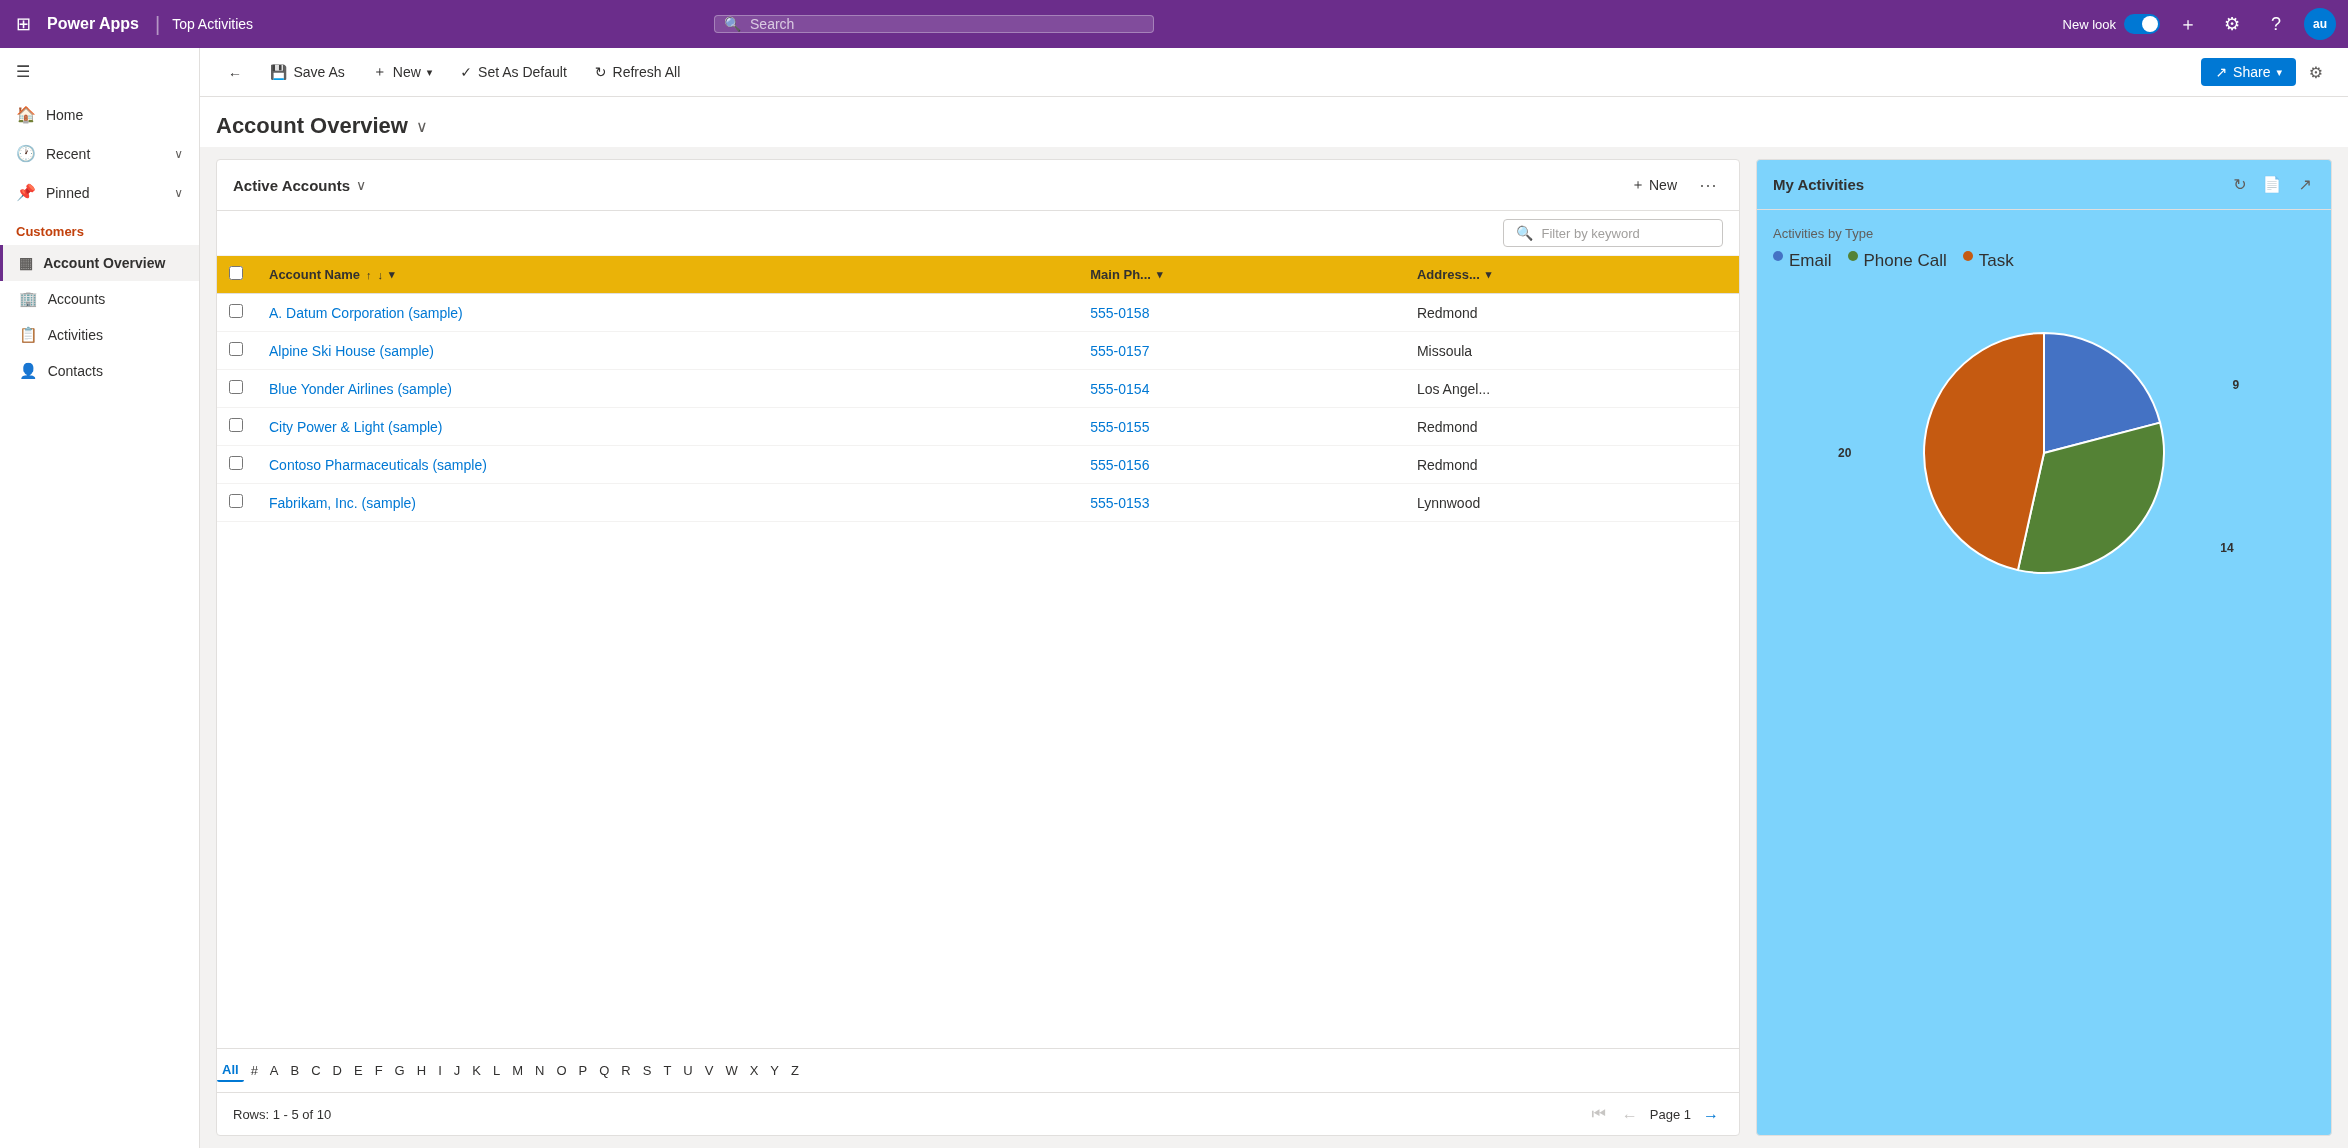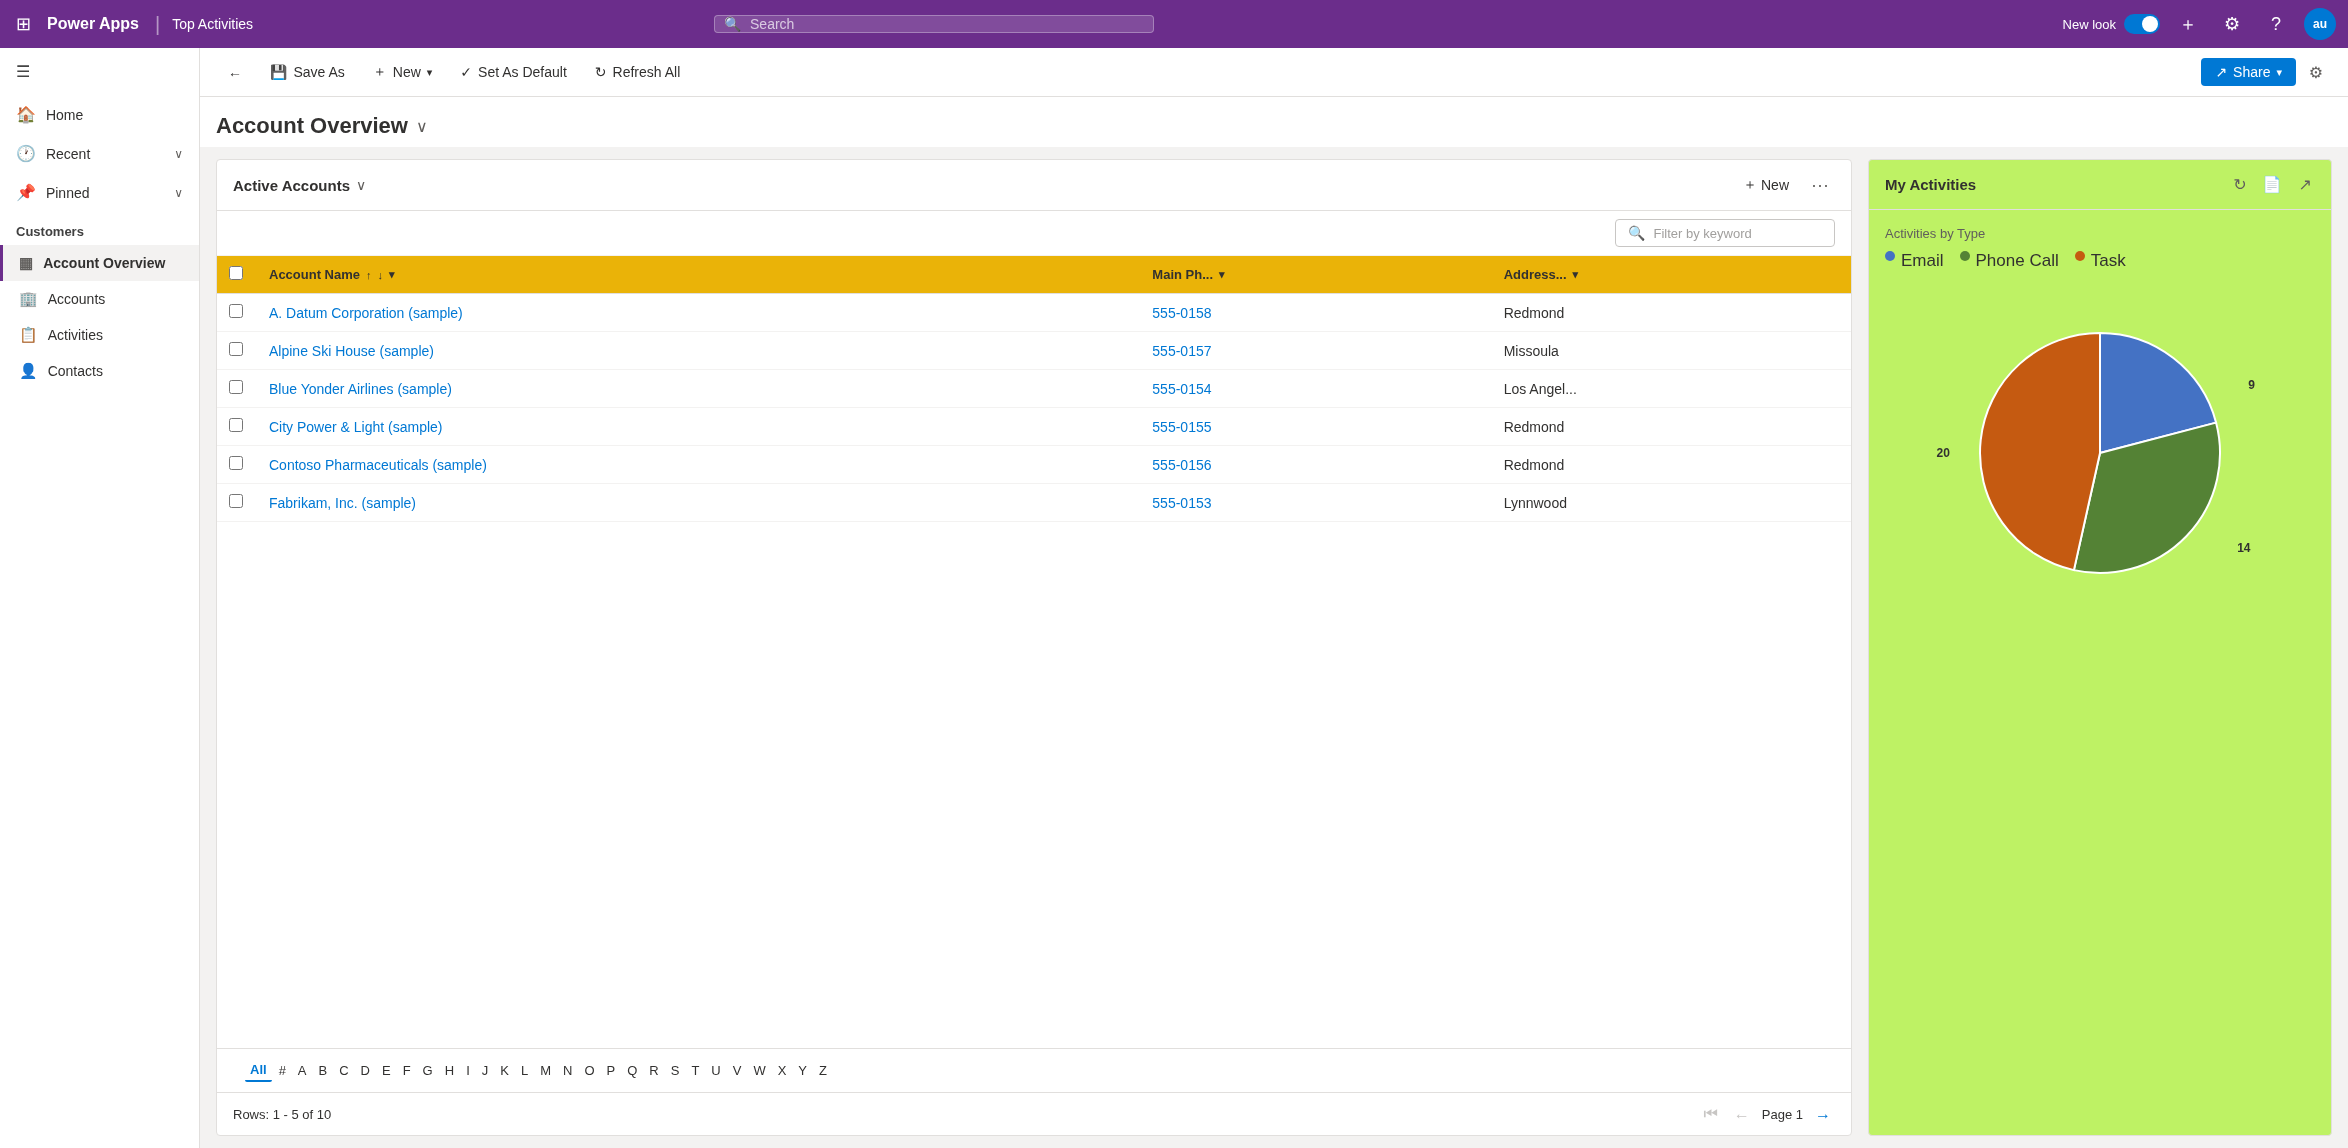"My Activities" .activities-panel { background: #bef264 -> #7dd3fc; width: 464px -> 576px }
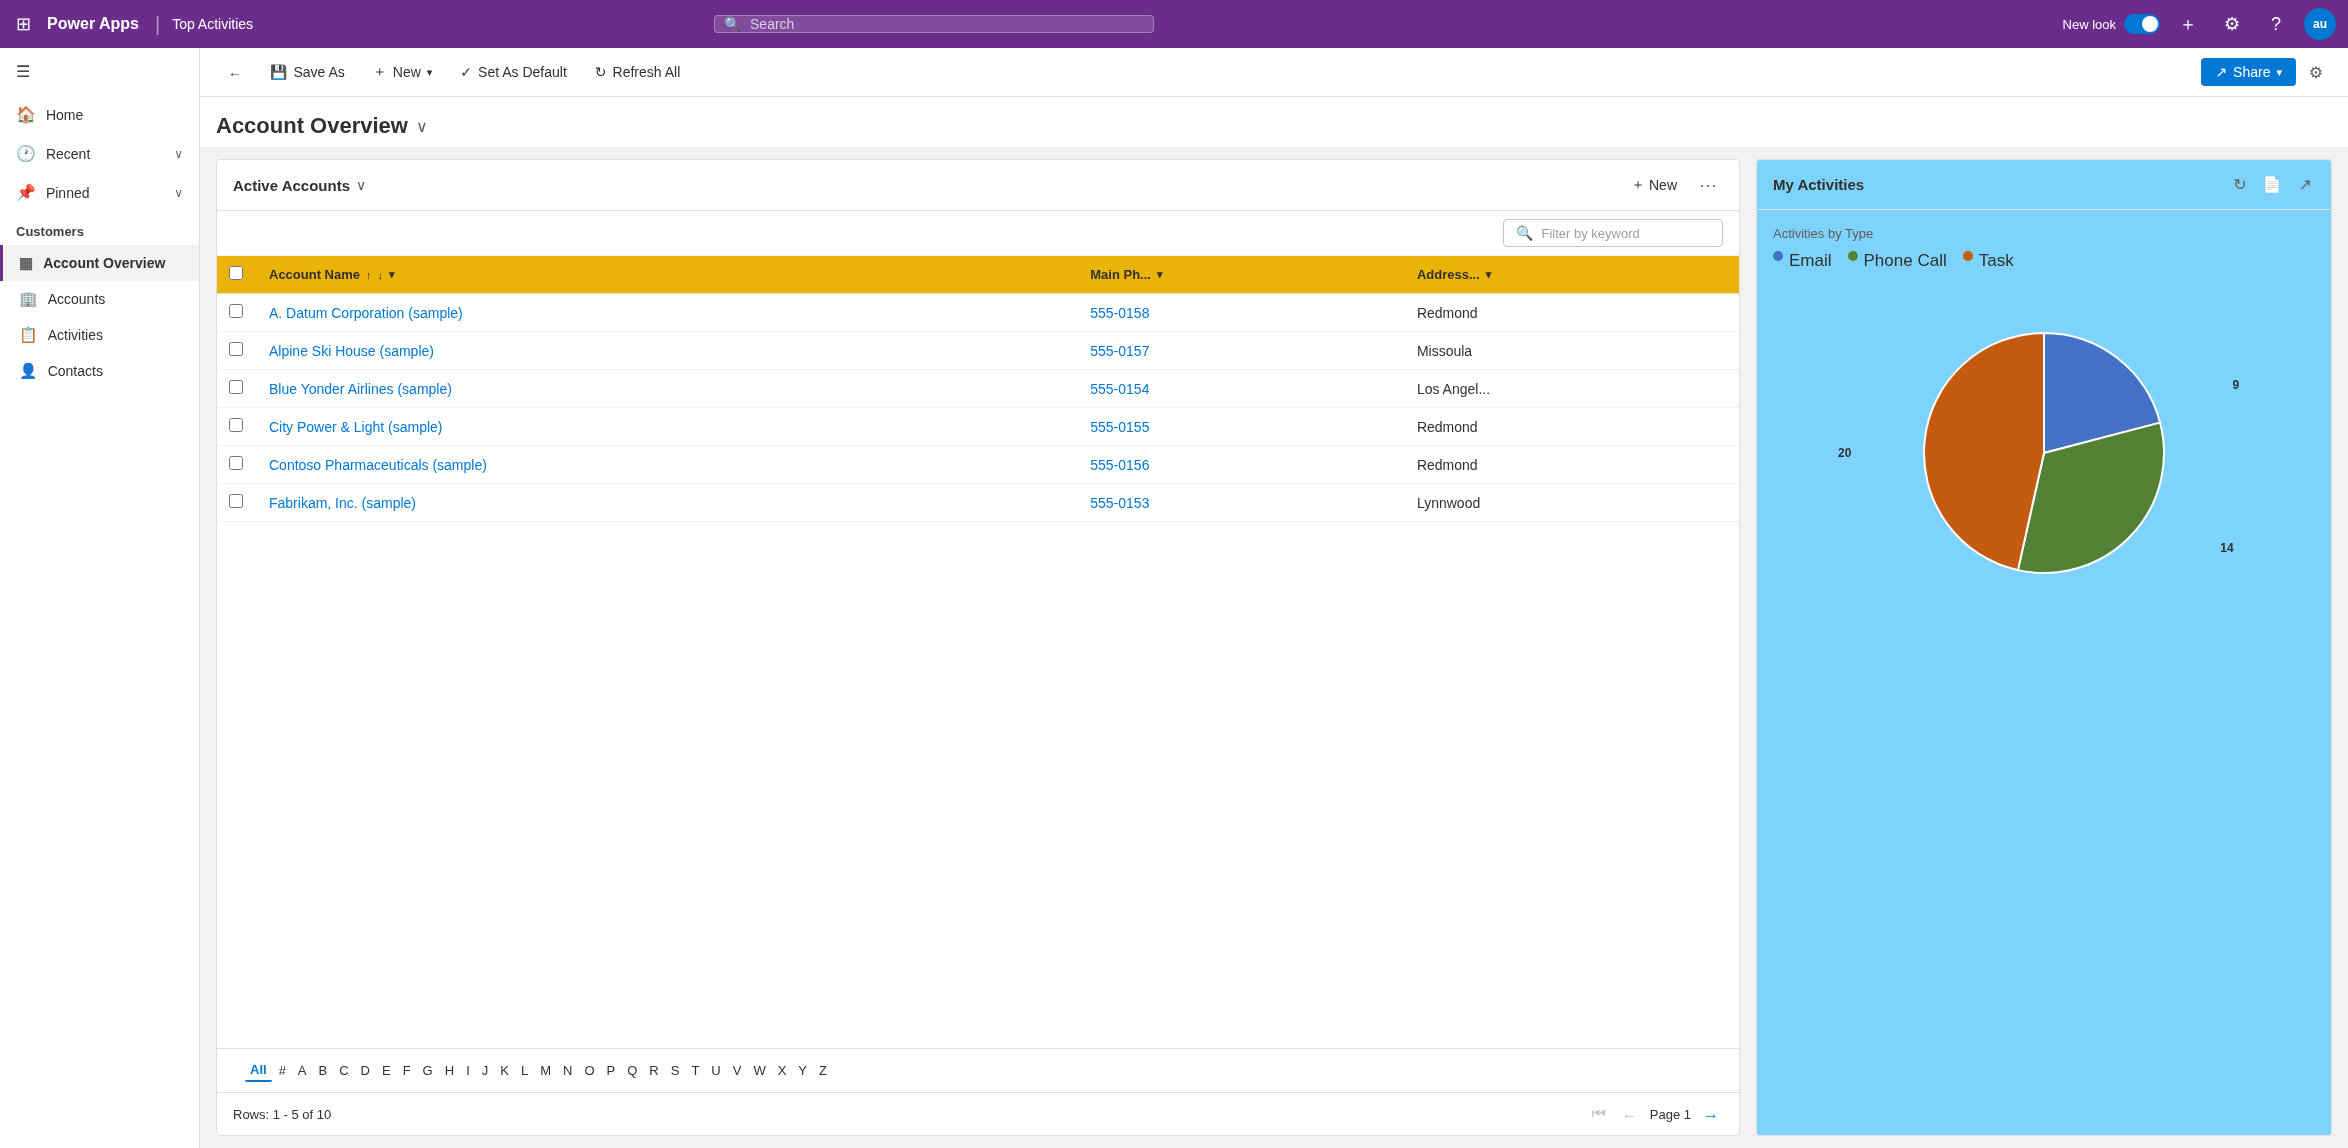"Customers" .sidebar-section-title { color: #404040 -> #c2410c }
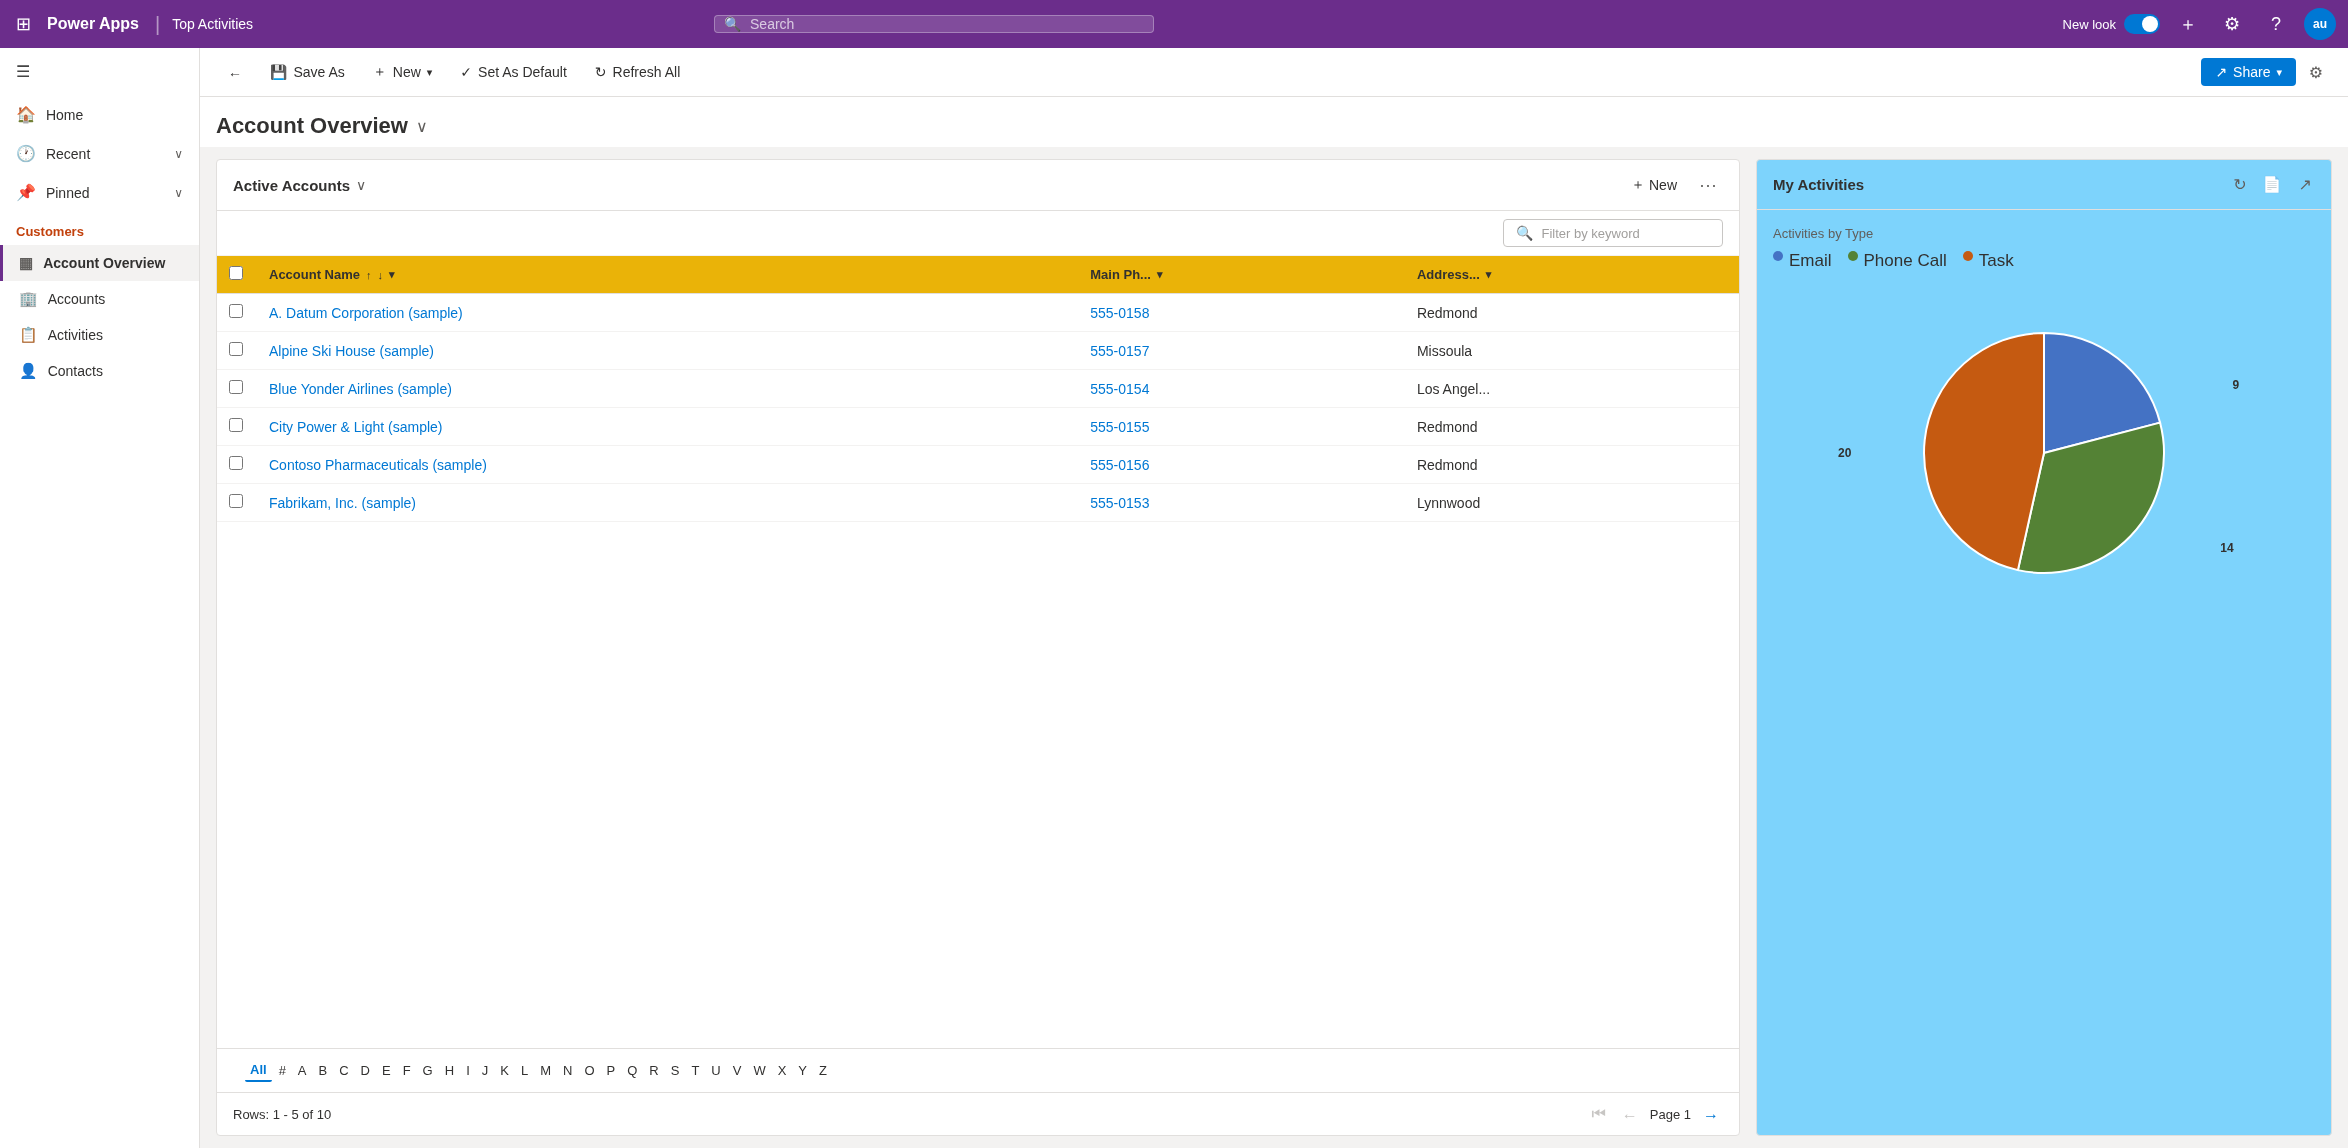"All" .alphabet-nav { padding: 10px 28px -> 10px 0 }
